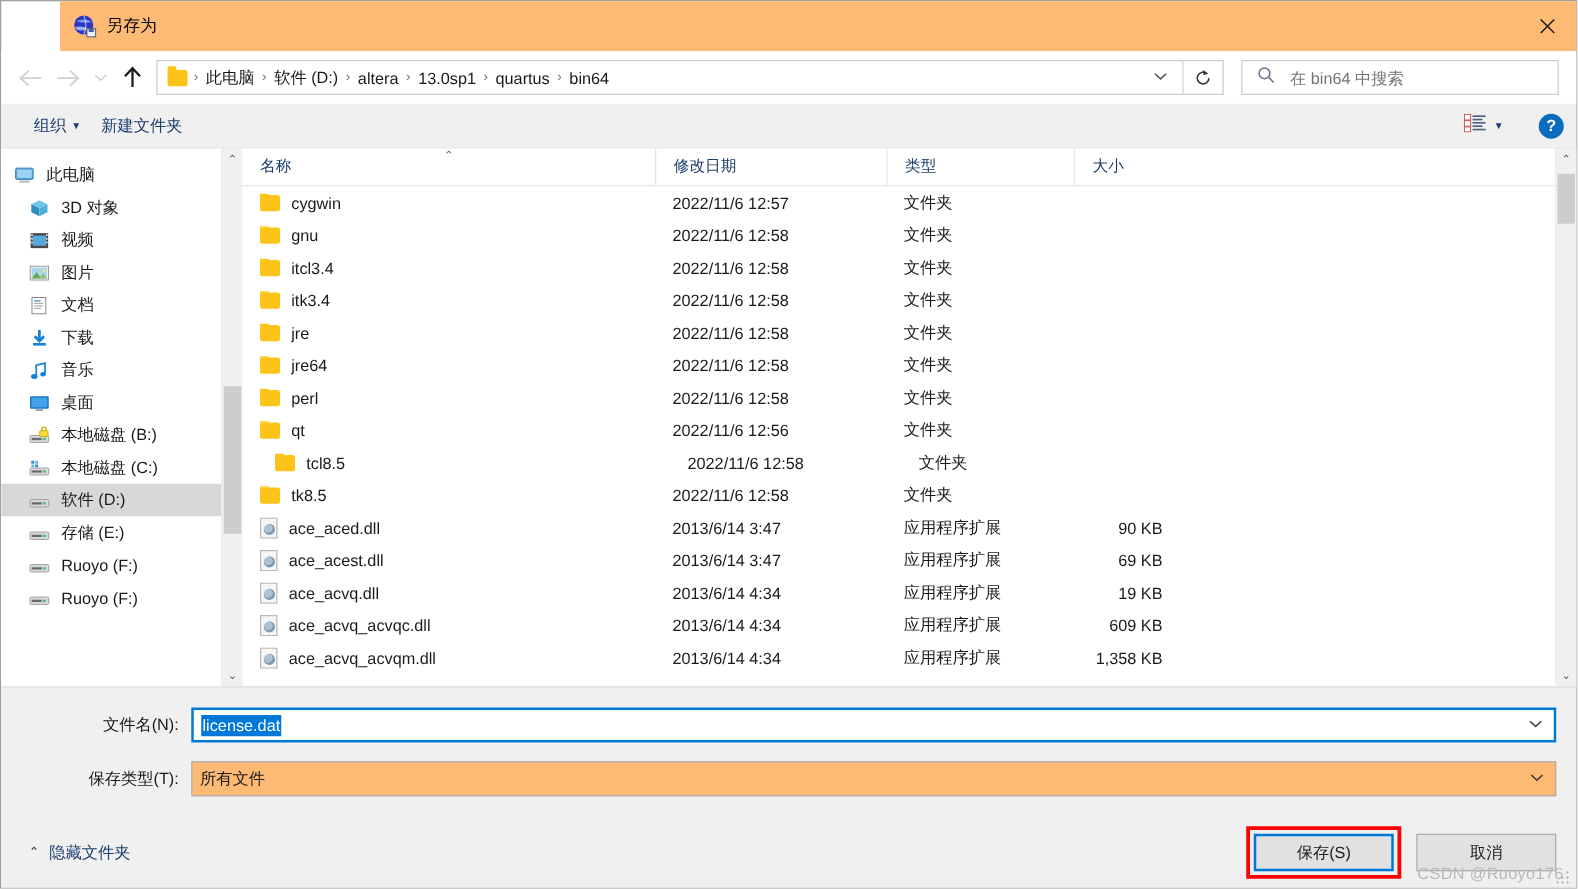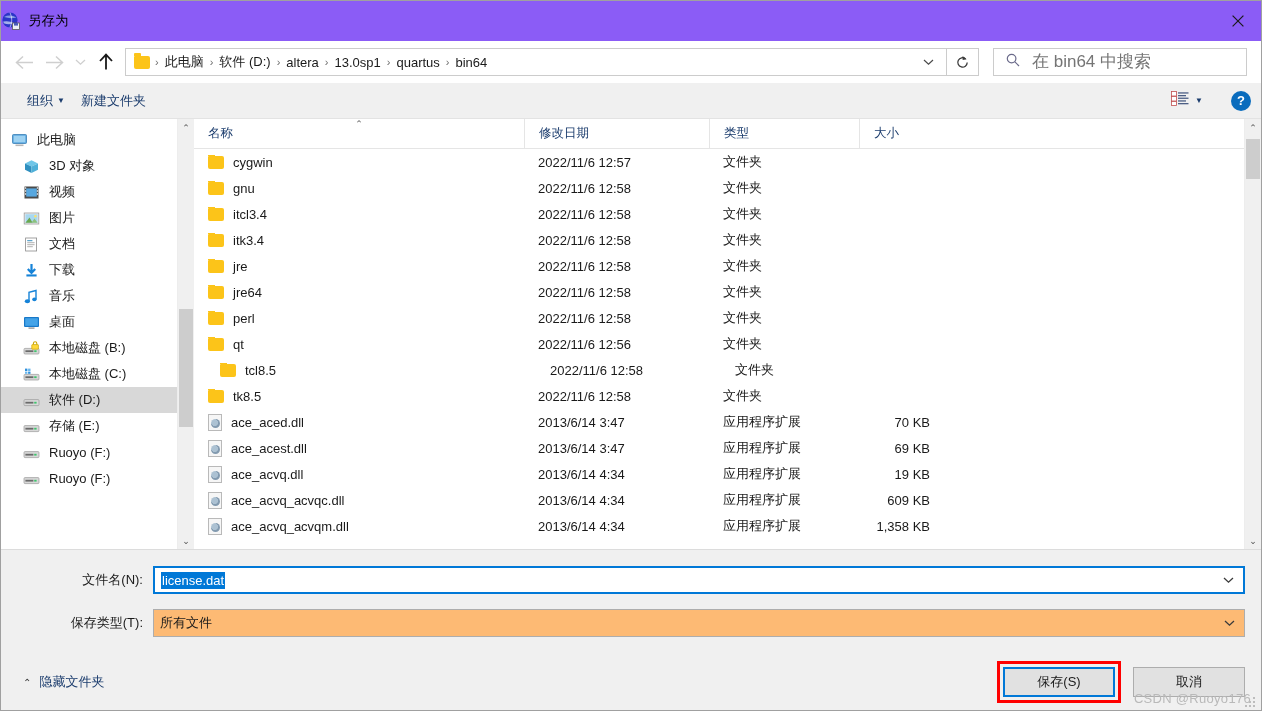"另存为" .titlebar { background: #8b5cf6 -> #fdba74; margin-left: none -> 47px; padding-left: 0 -> 10px }
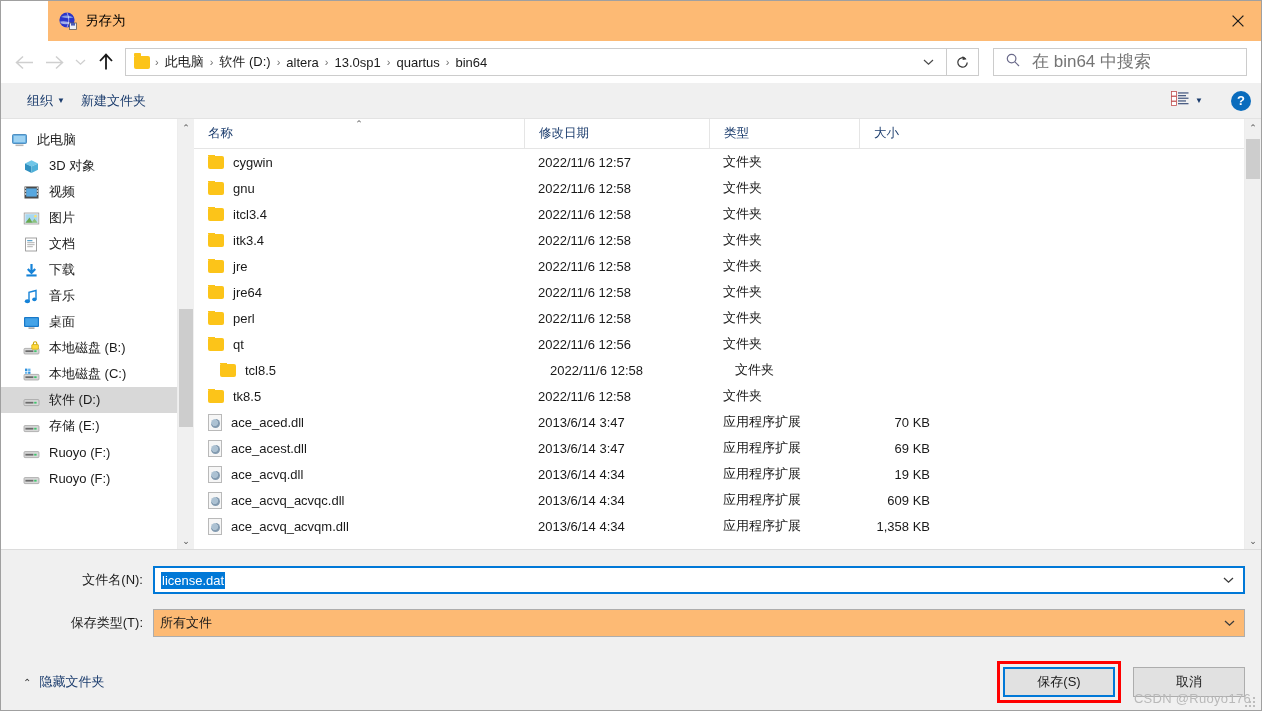"在 bin64 中搜索" .search-input { font-size: 17px -> 13px }
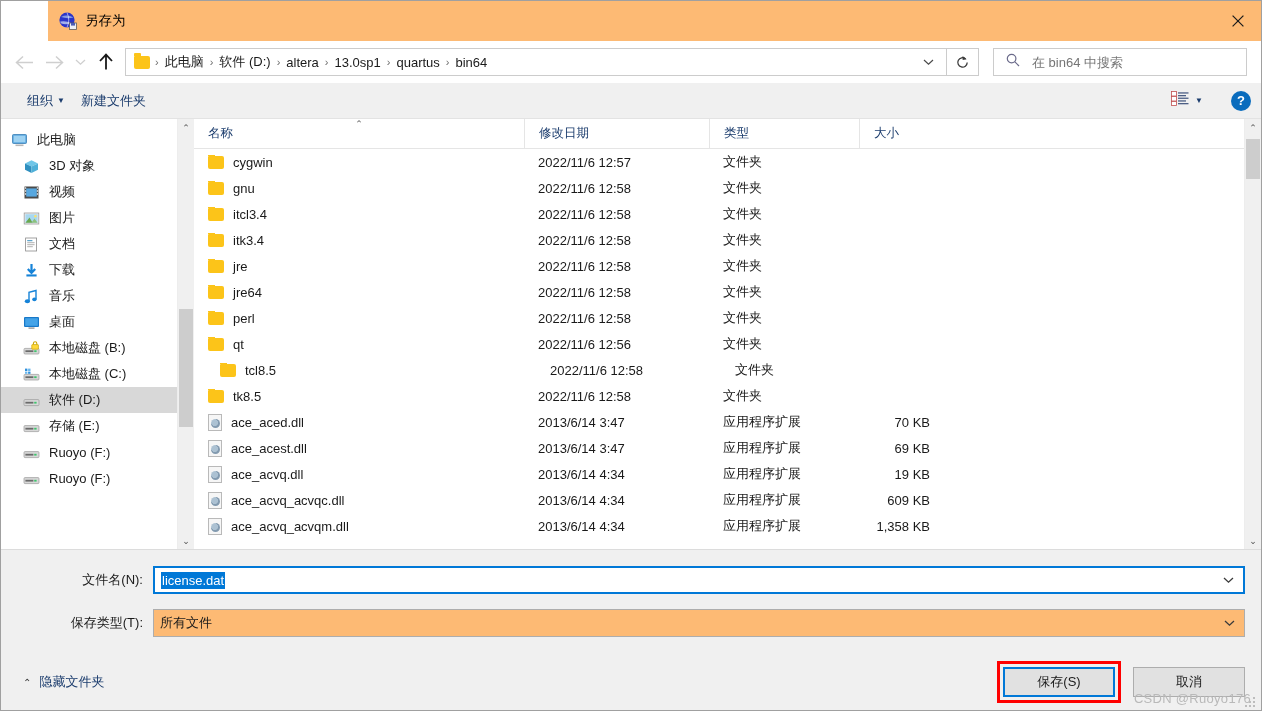"70 KB" div.cell { text: 70 -> 90 }
